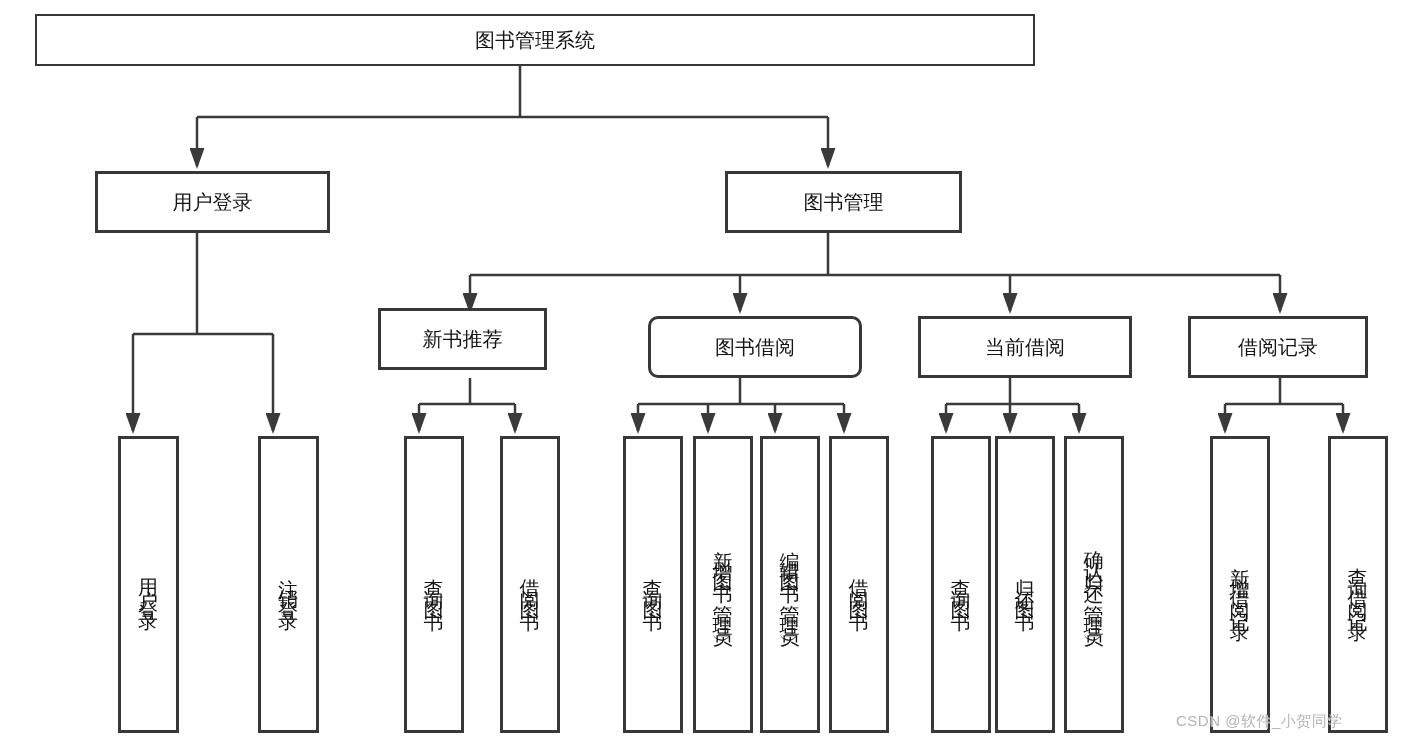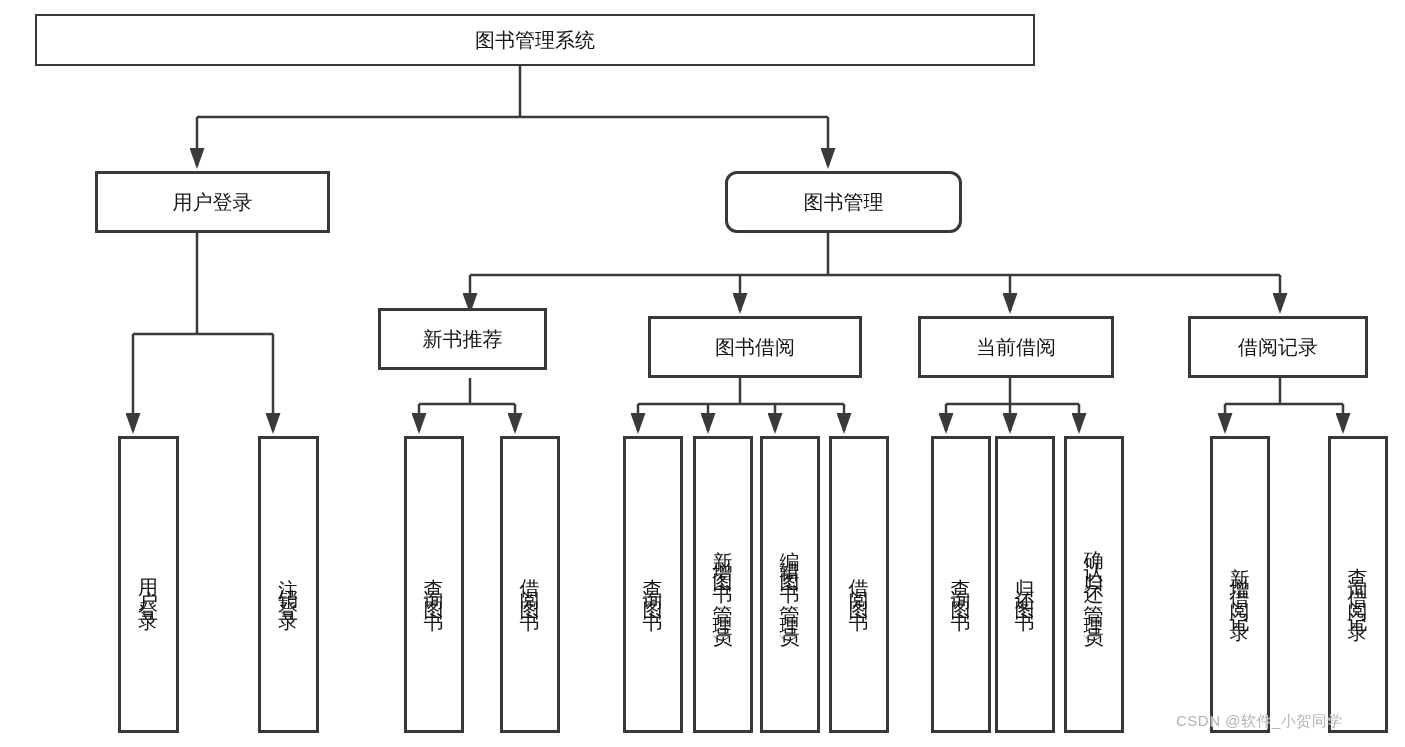"图书管理" div.node { border-radius: 12px -> none }
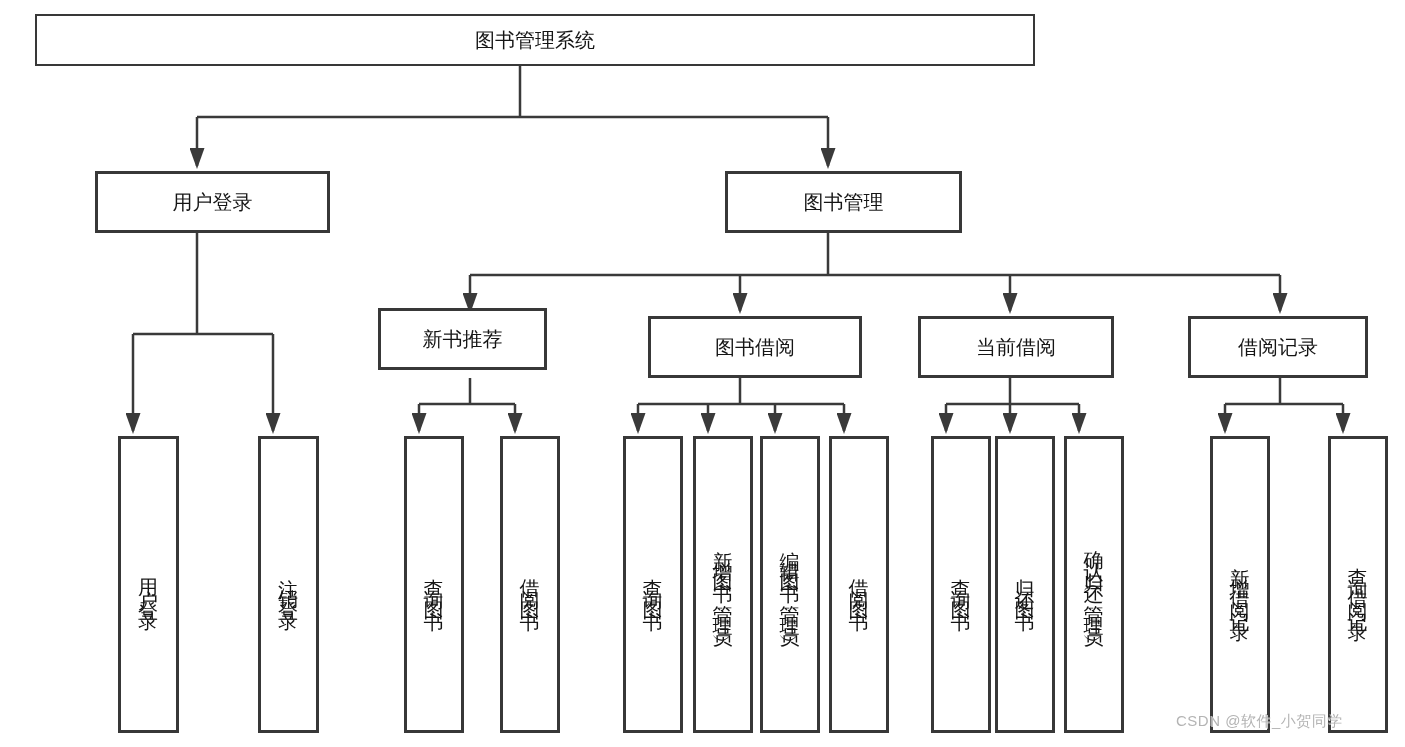"图书借阅" div.node { border-radius: none -> 10px }
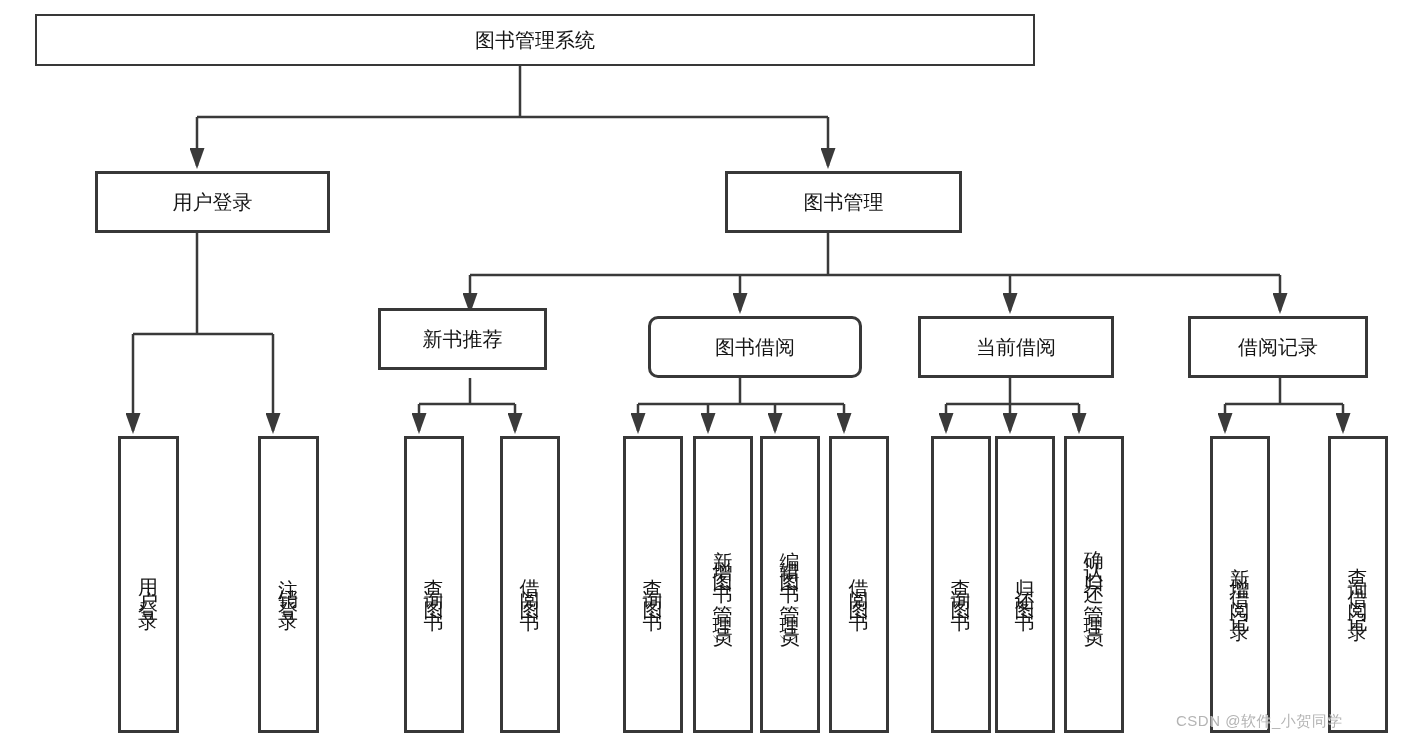"当前借阅" div.node { width: 196px -> 214px }
